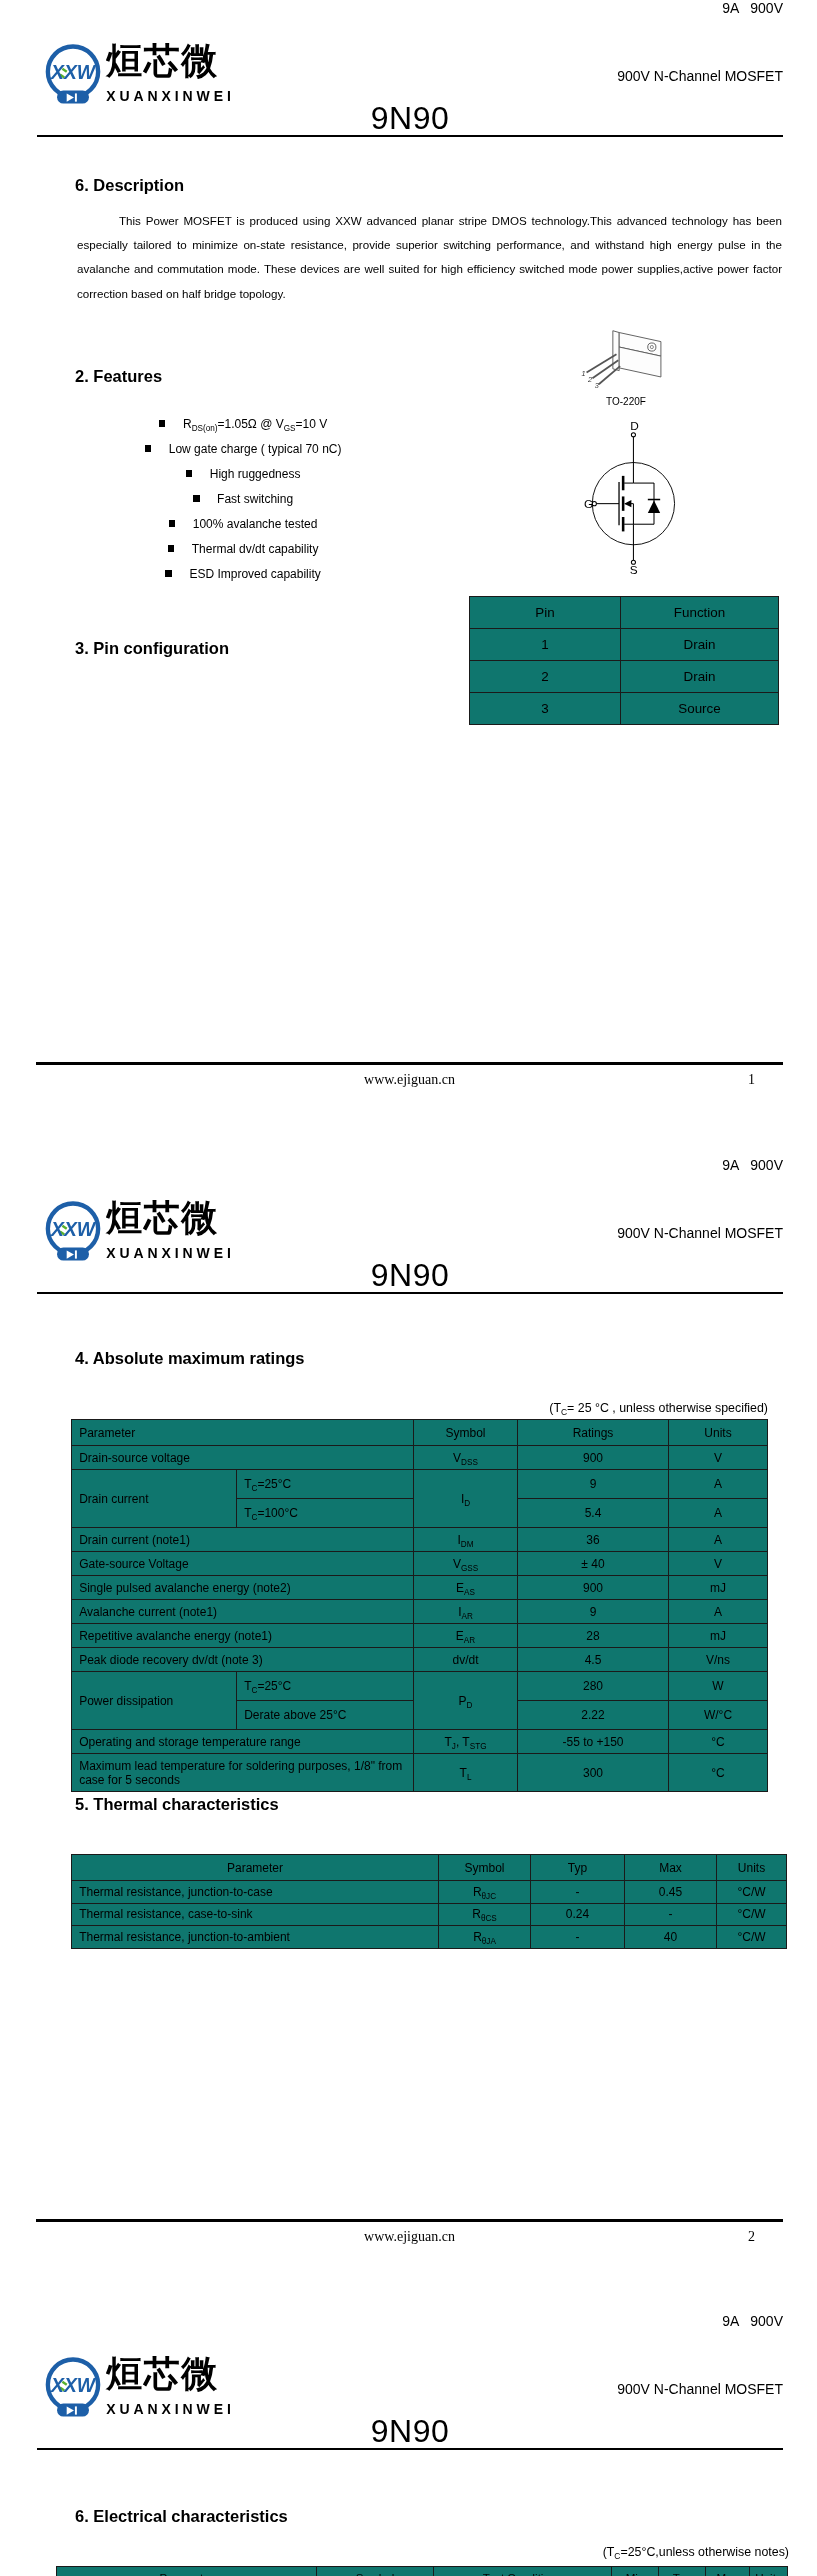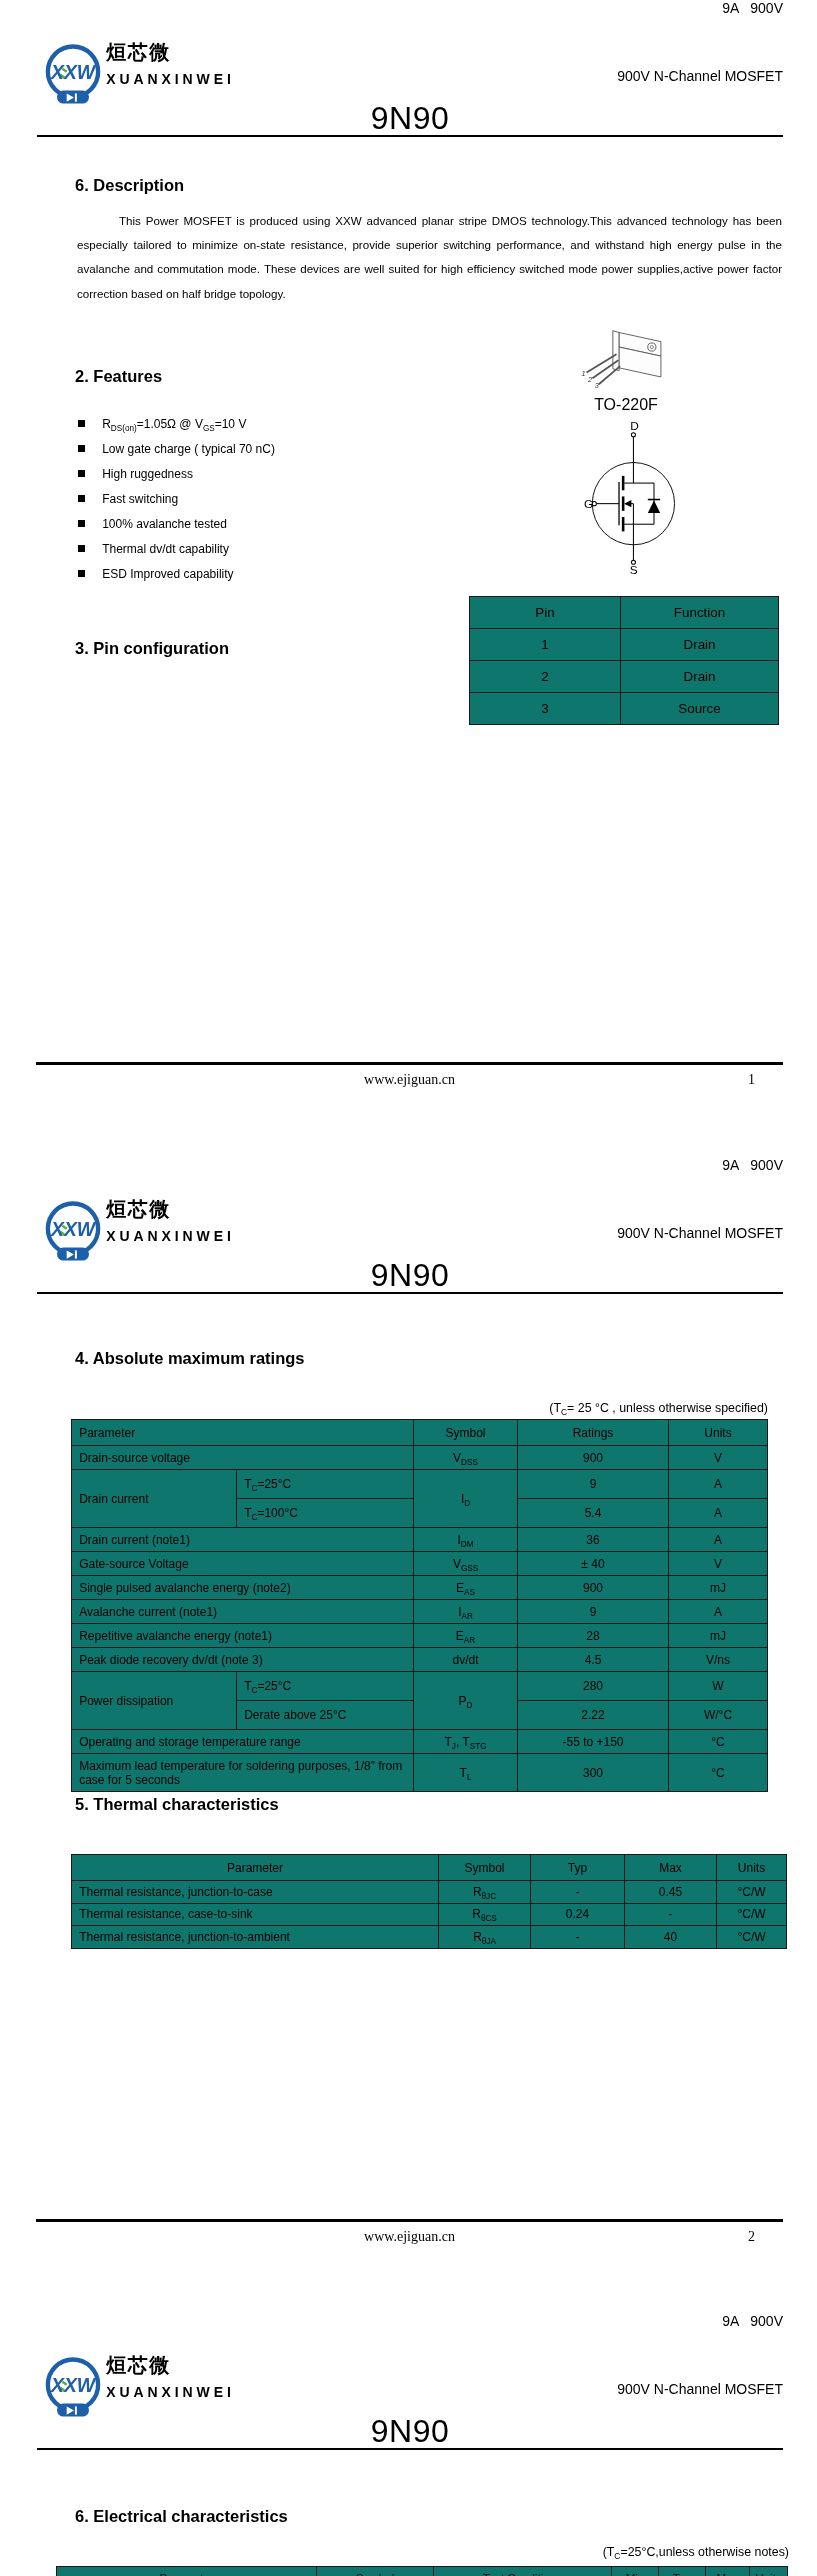"烜芯微" .logo-cn { font-size: 20px -> 36px }
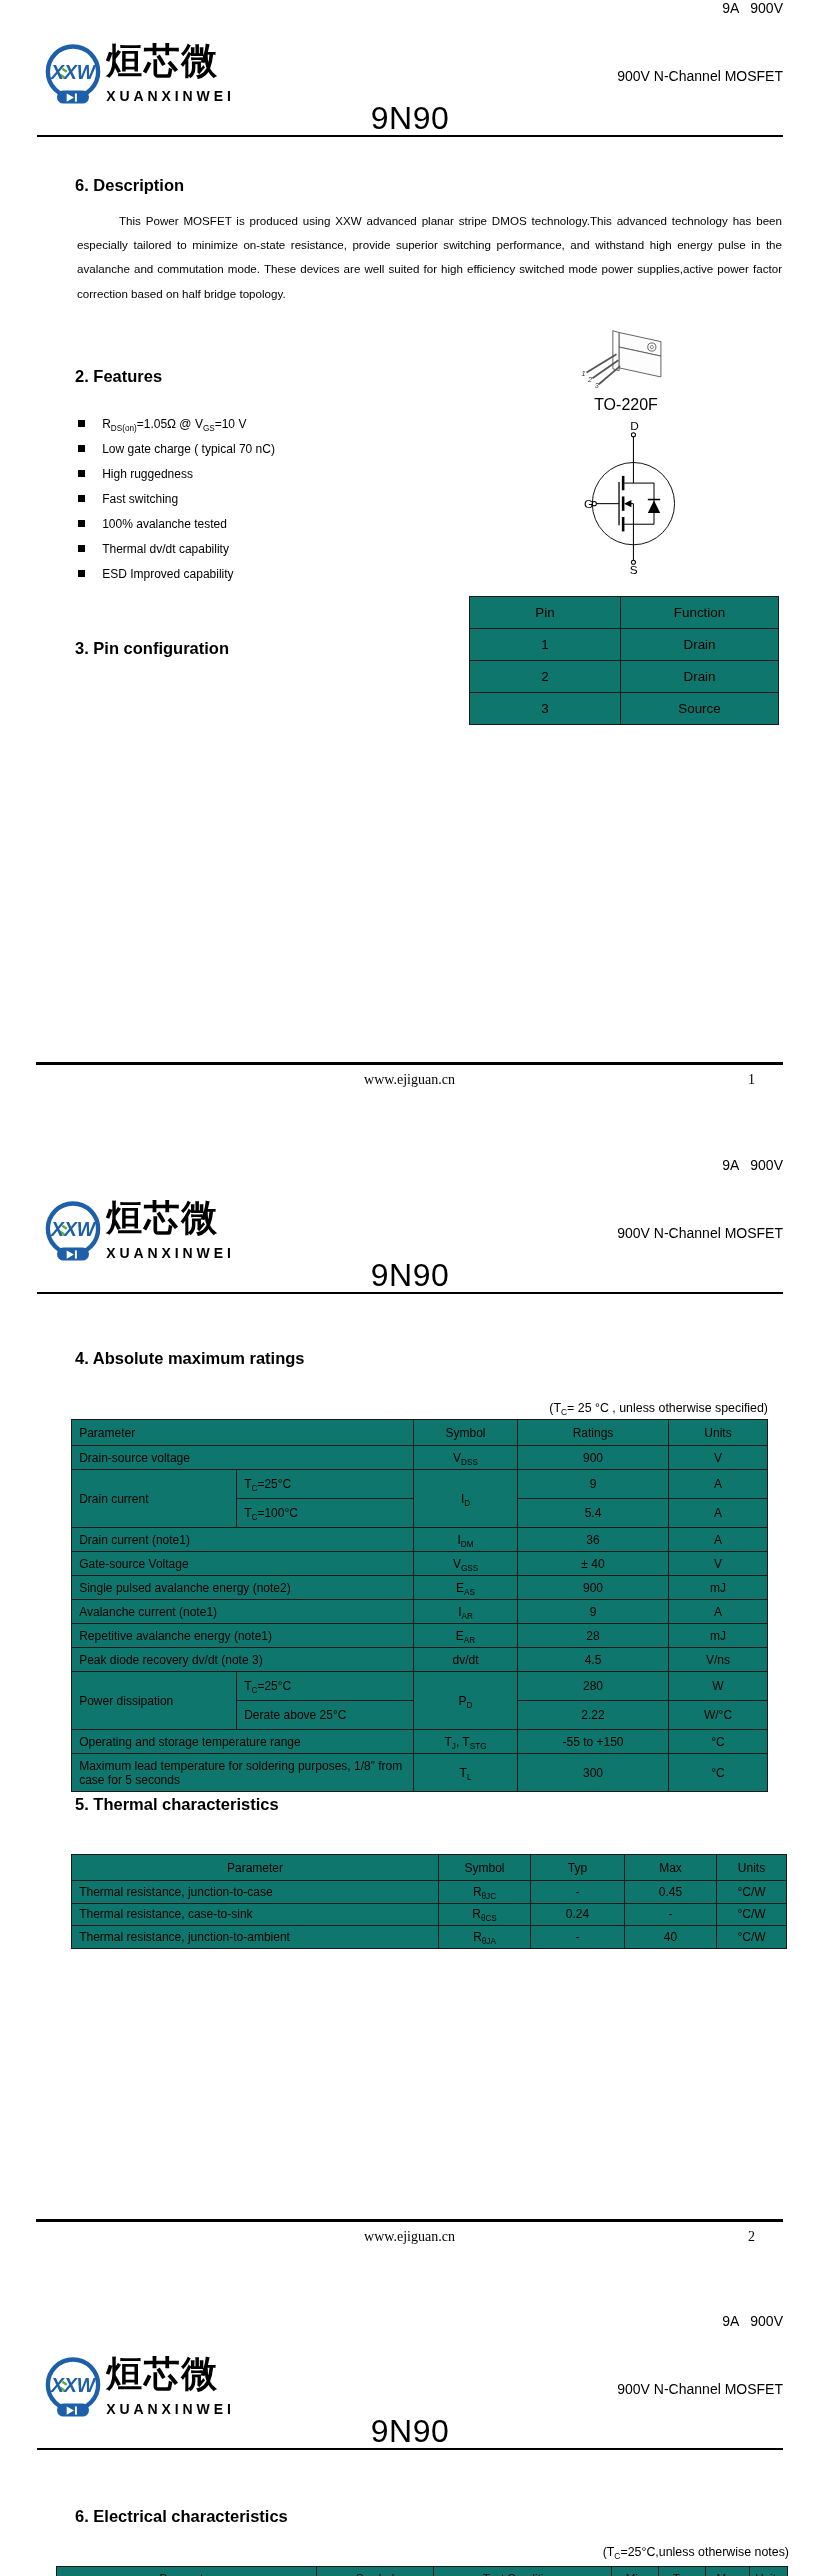"TO-220F" .pkg-label { font-size: 16px -> 10px }
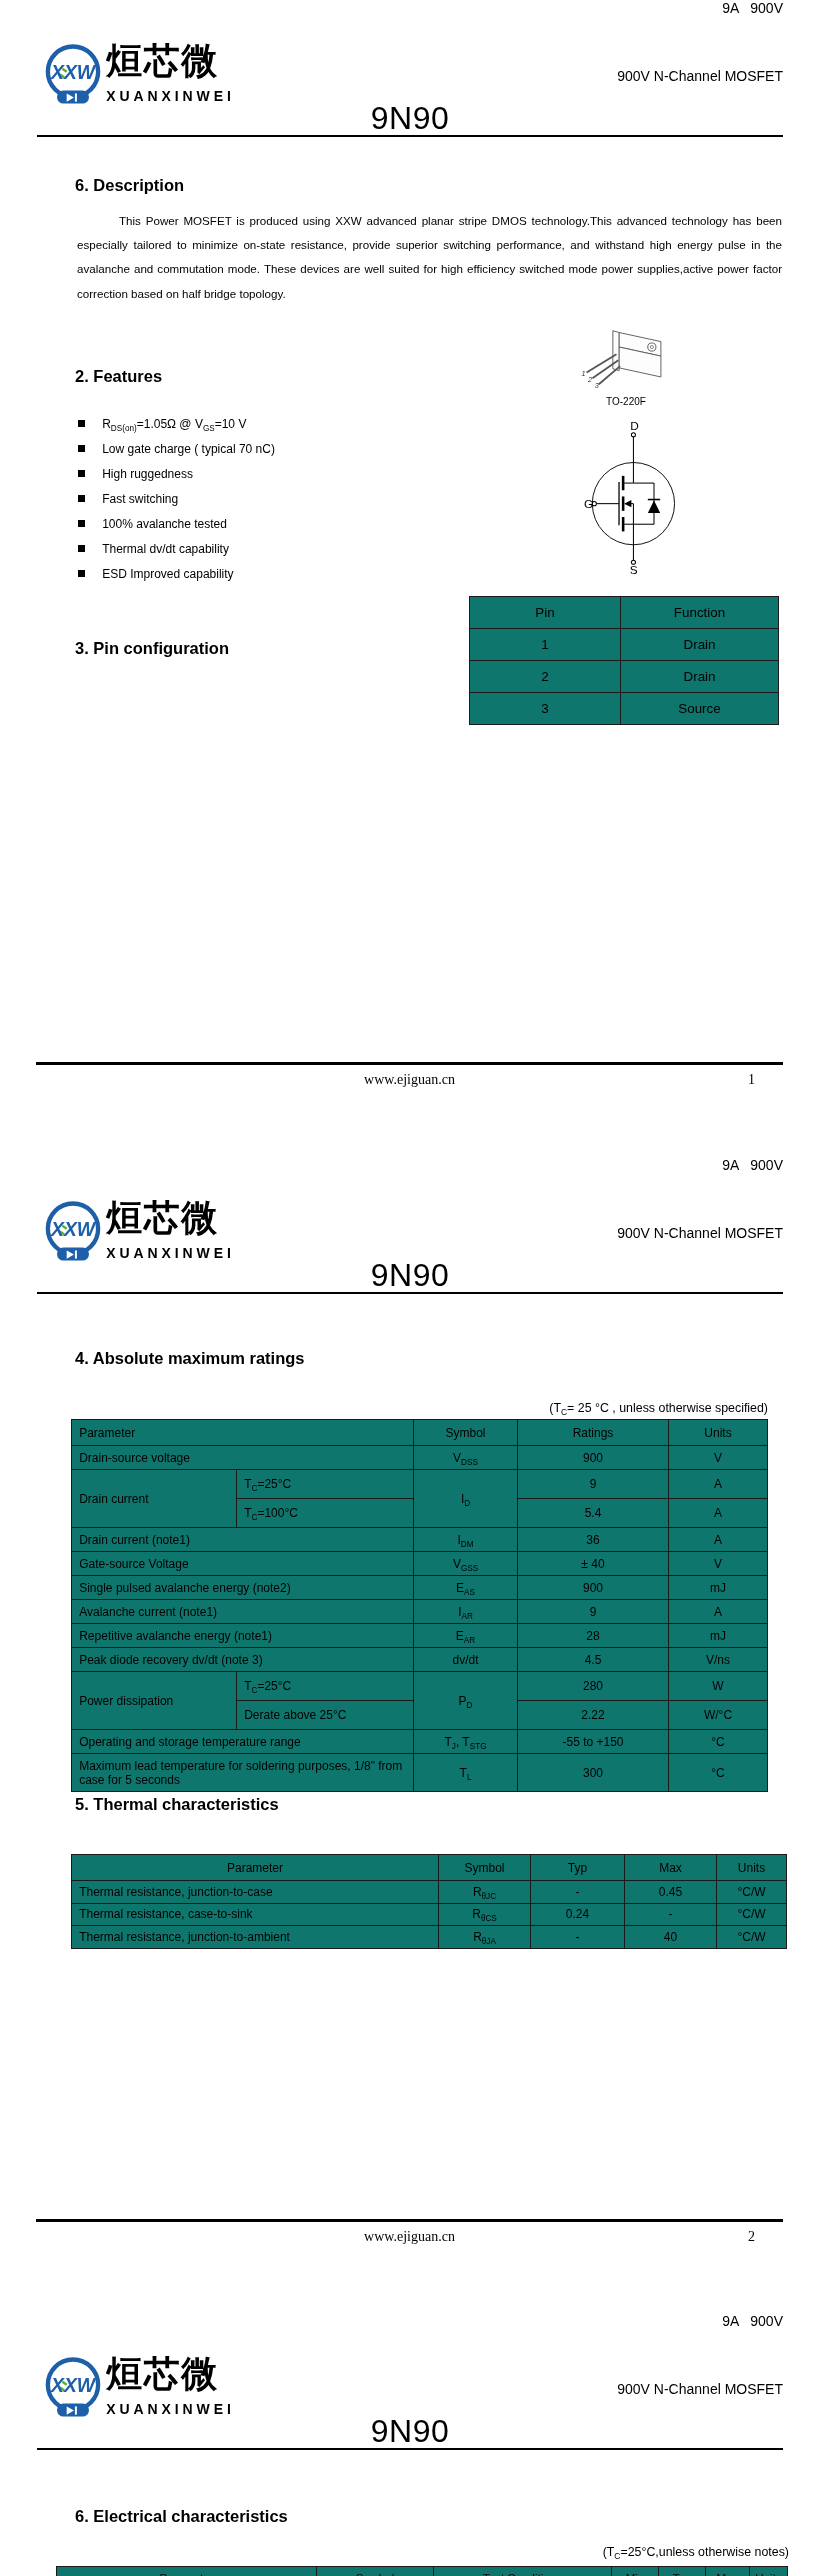"RDS(on)=1.05Ω @ VGS=10 V" .features li { justify-content: none -> center }
